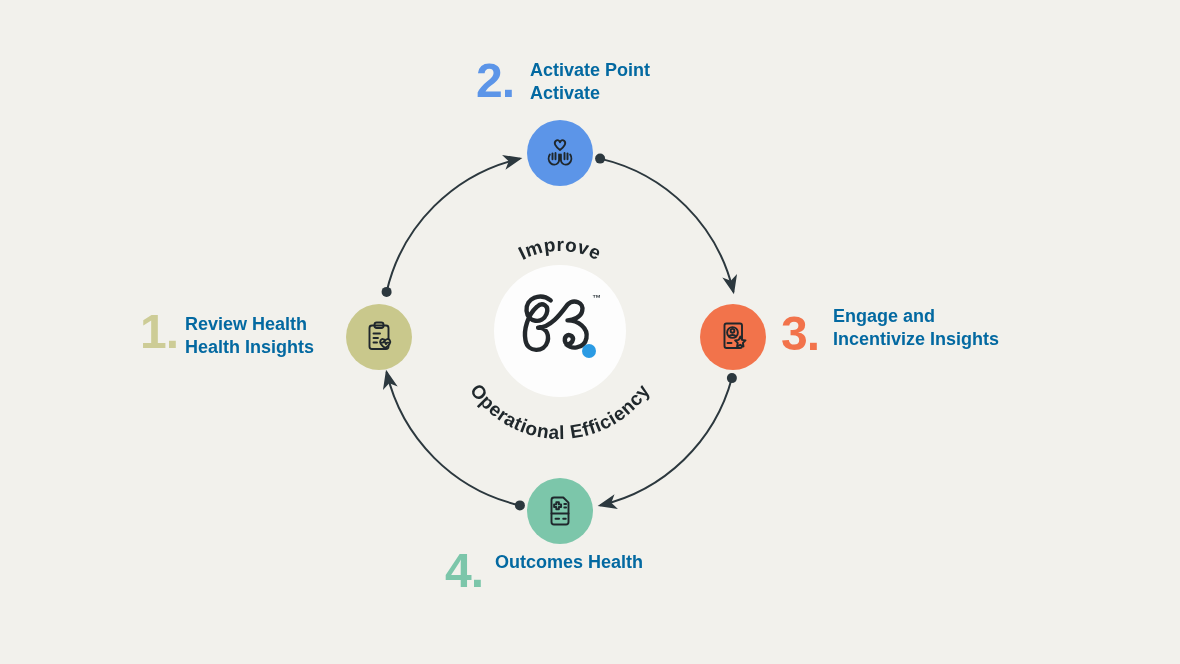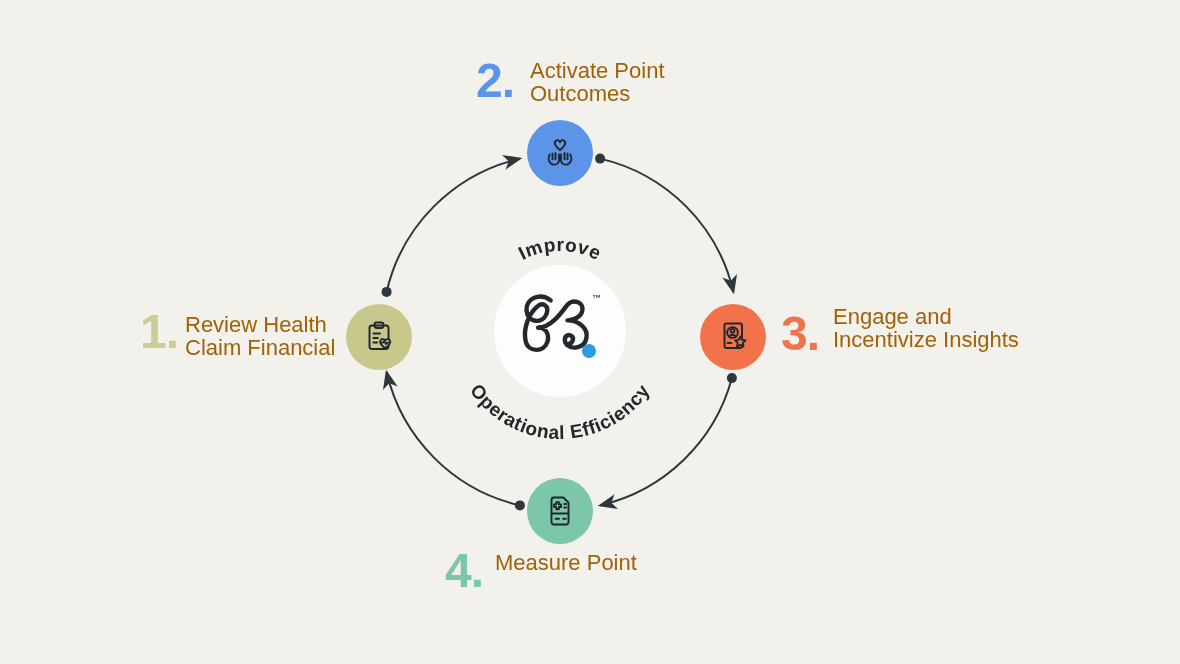"Activate Point" .step-label { color: #a16207 -> #0369a1; font-size: 22px -> 18px; font-weight: 400 -> 700 }
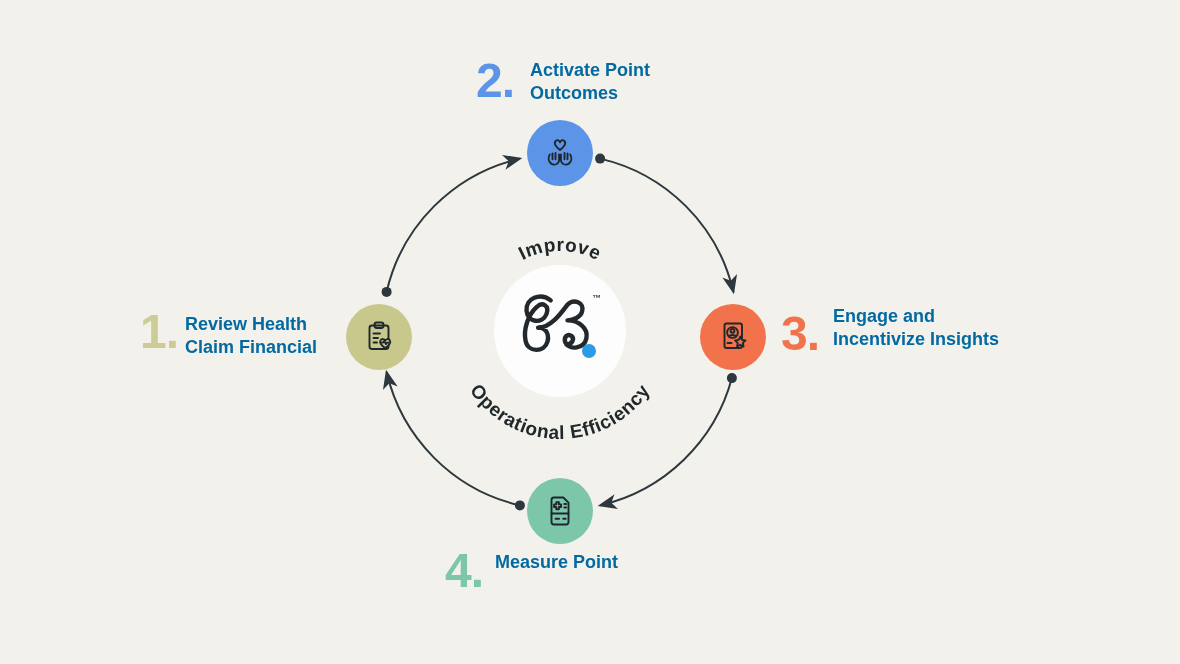"Outcomes" div { text: Outcomes -> Activate }
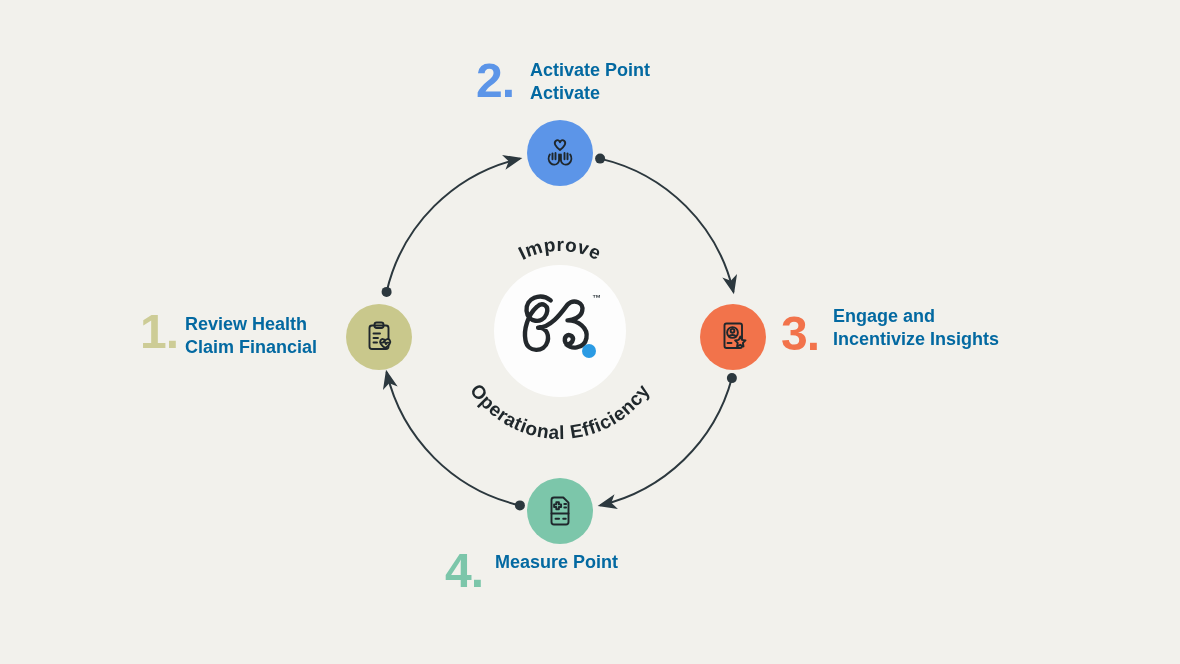"Claim Financial" div { text: Claim Financial -> Health Insights }
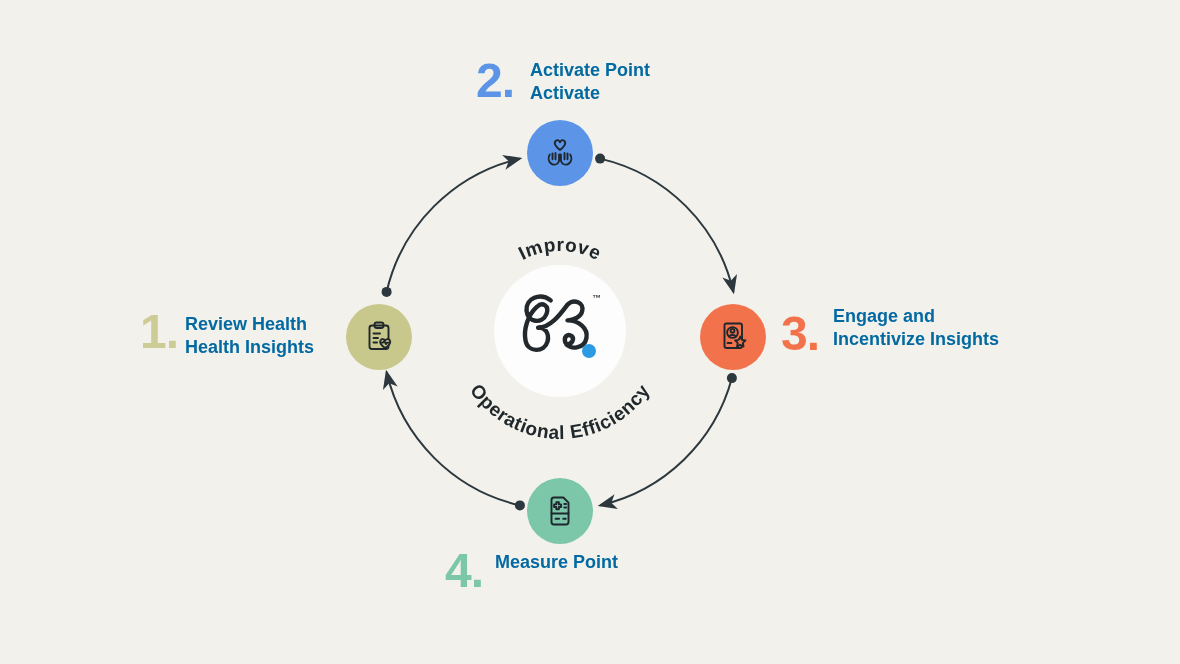"Measure Point" div { text: Measure Point -> Outcomes Health }
